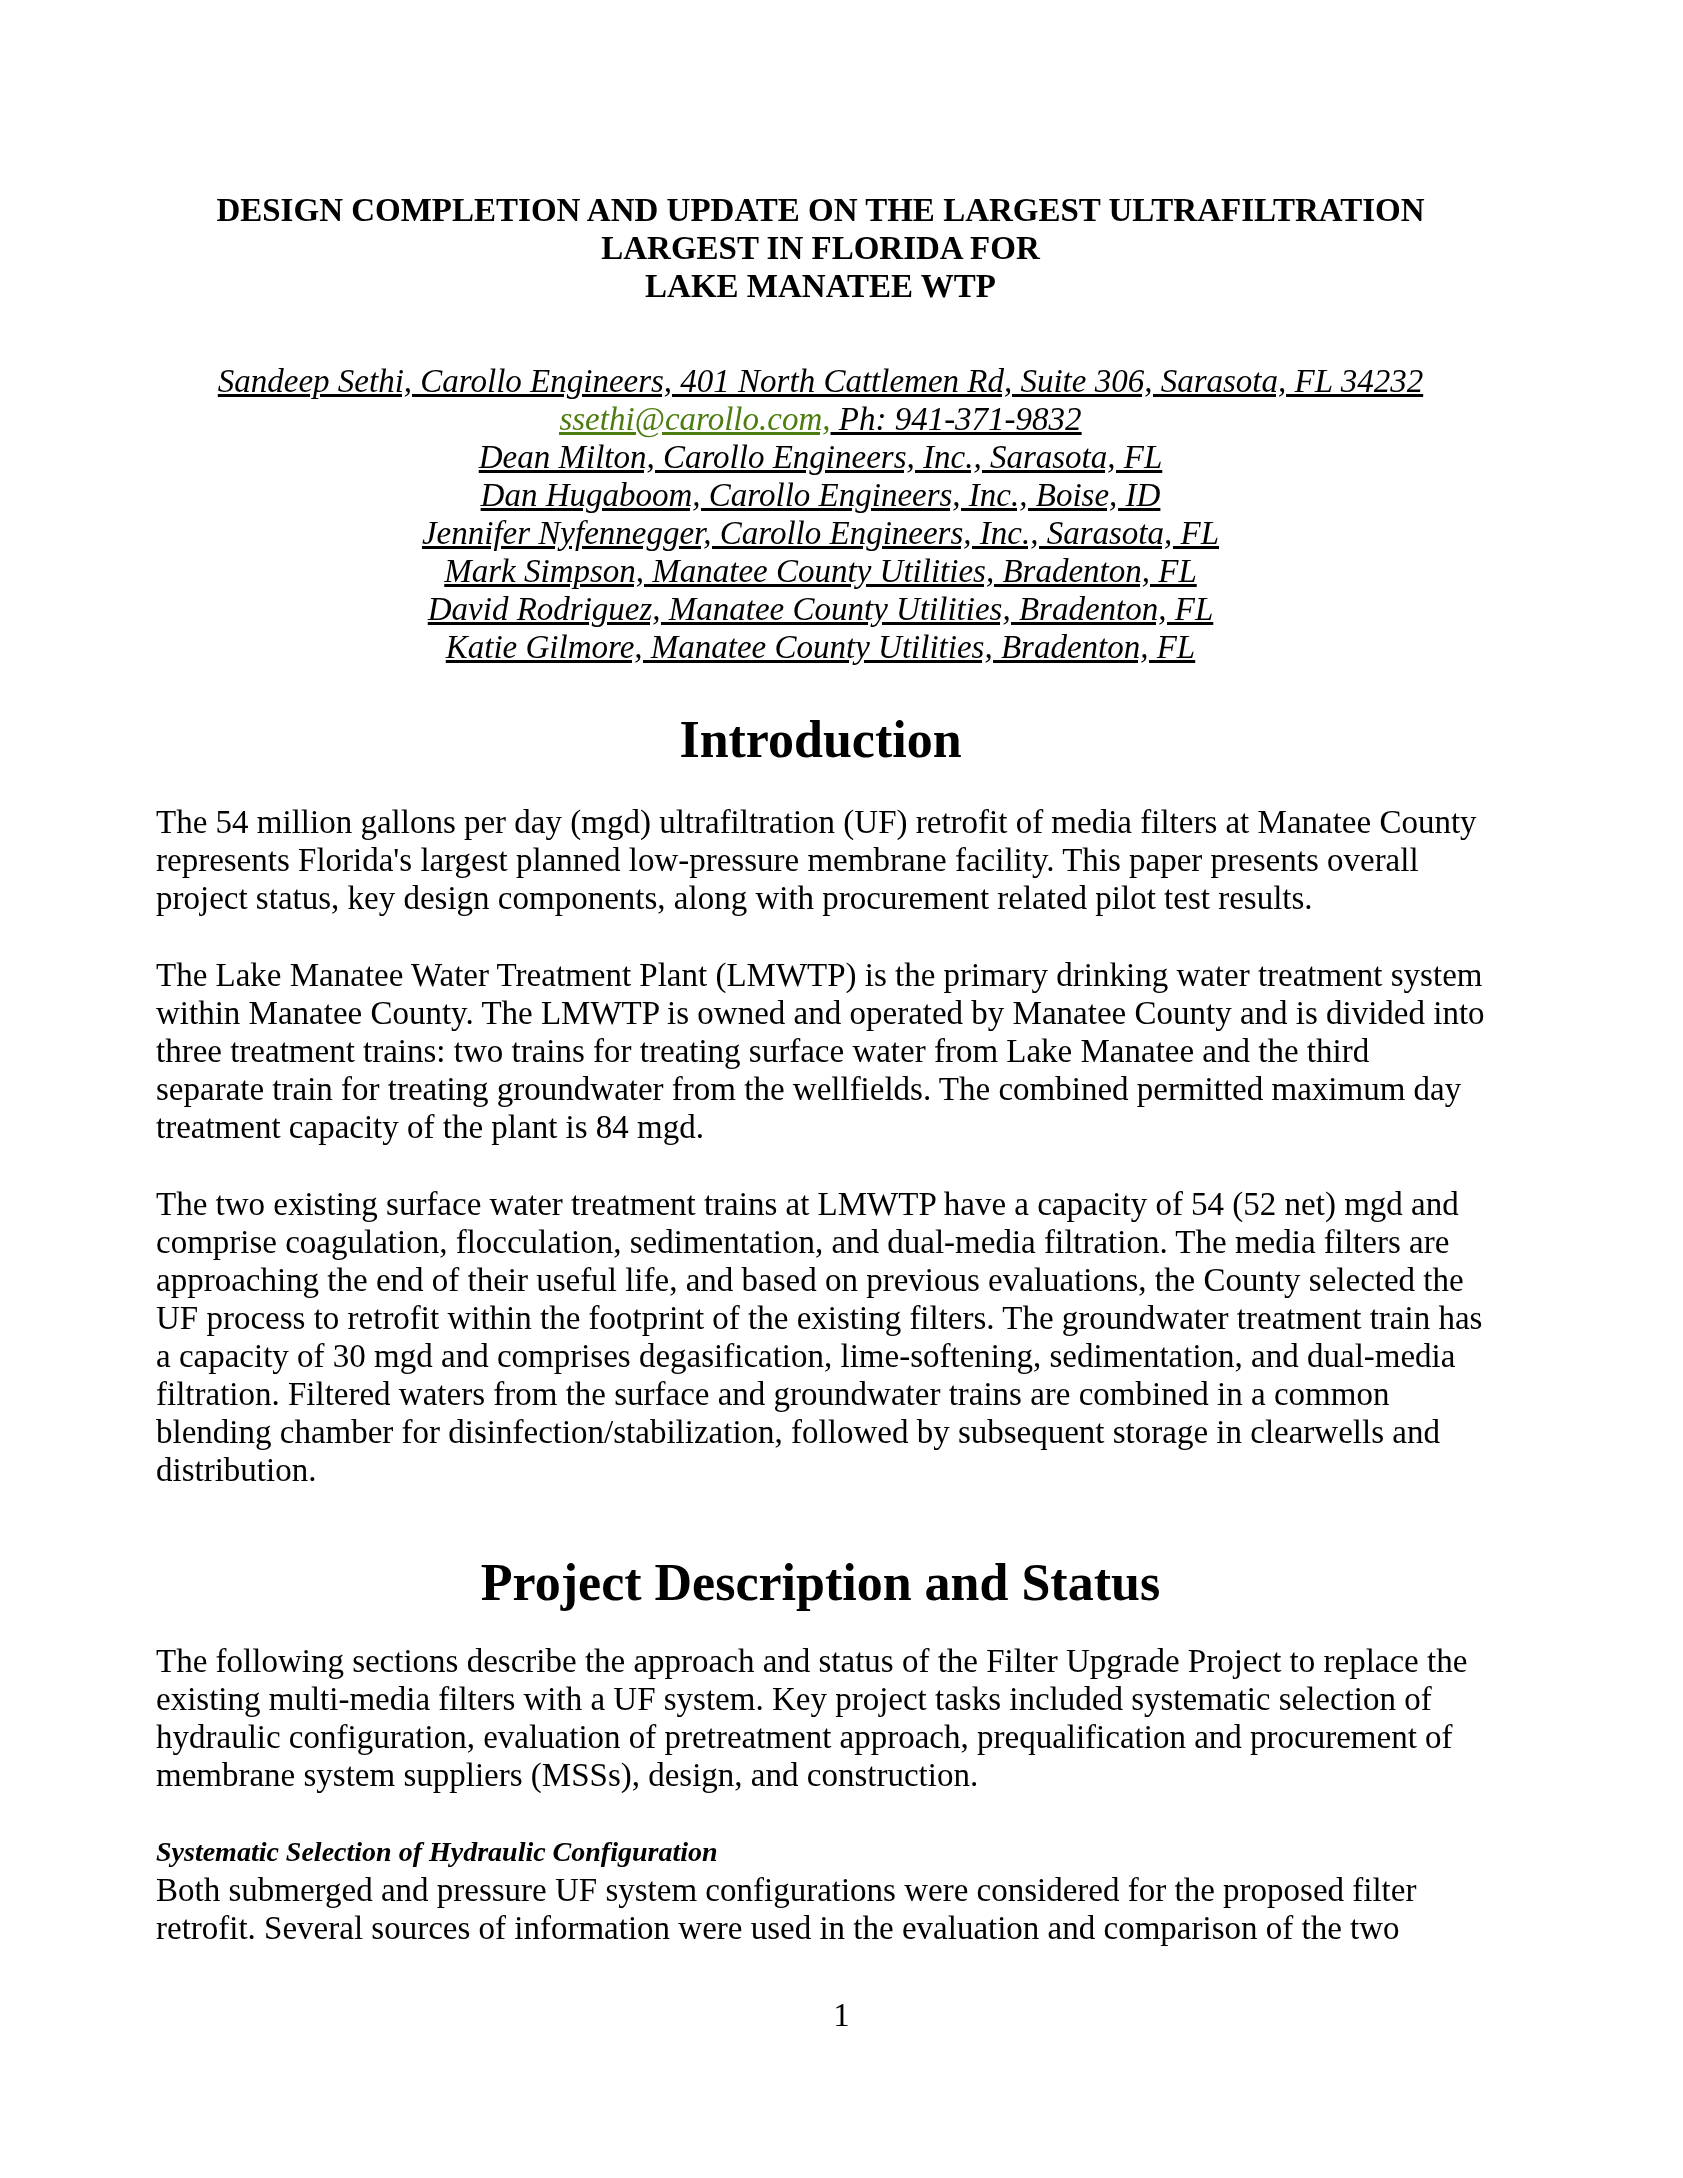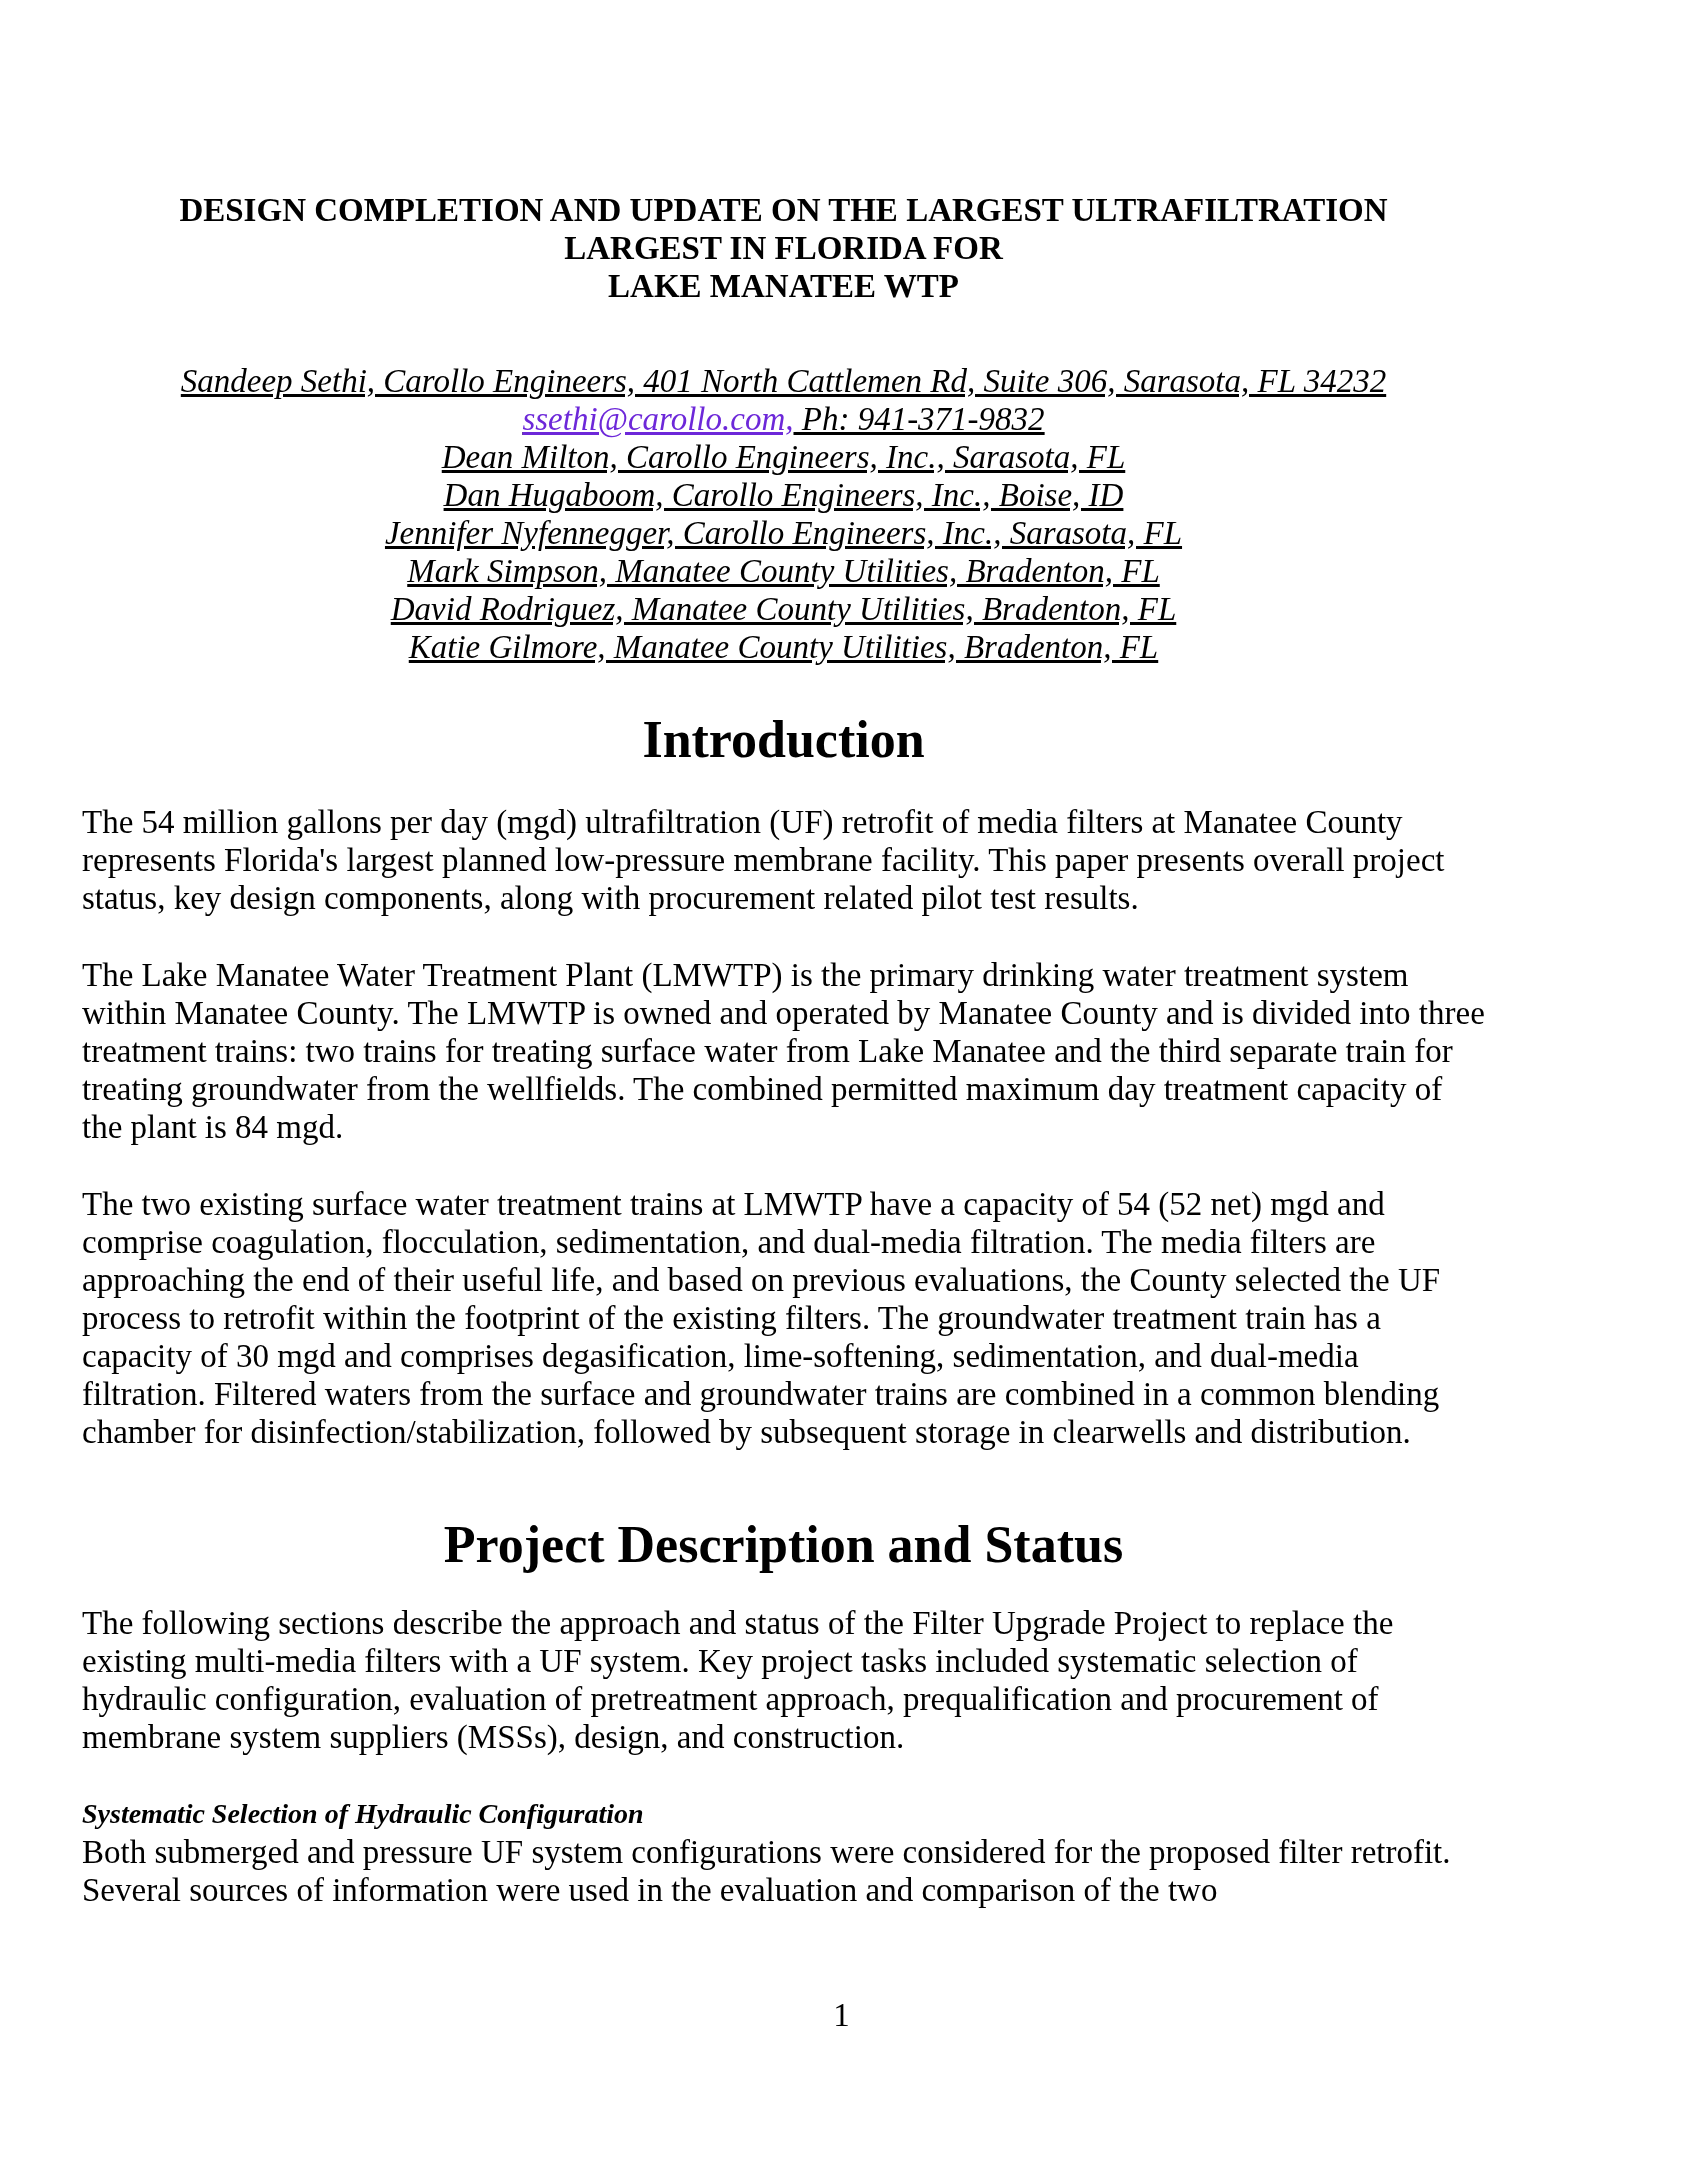"DESIGN COMPLETION AND UPDATE ON" .content { margin-left: none -> 48px; padding: 191px 198px 0 82px -> 191px 198px 0 108px }
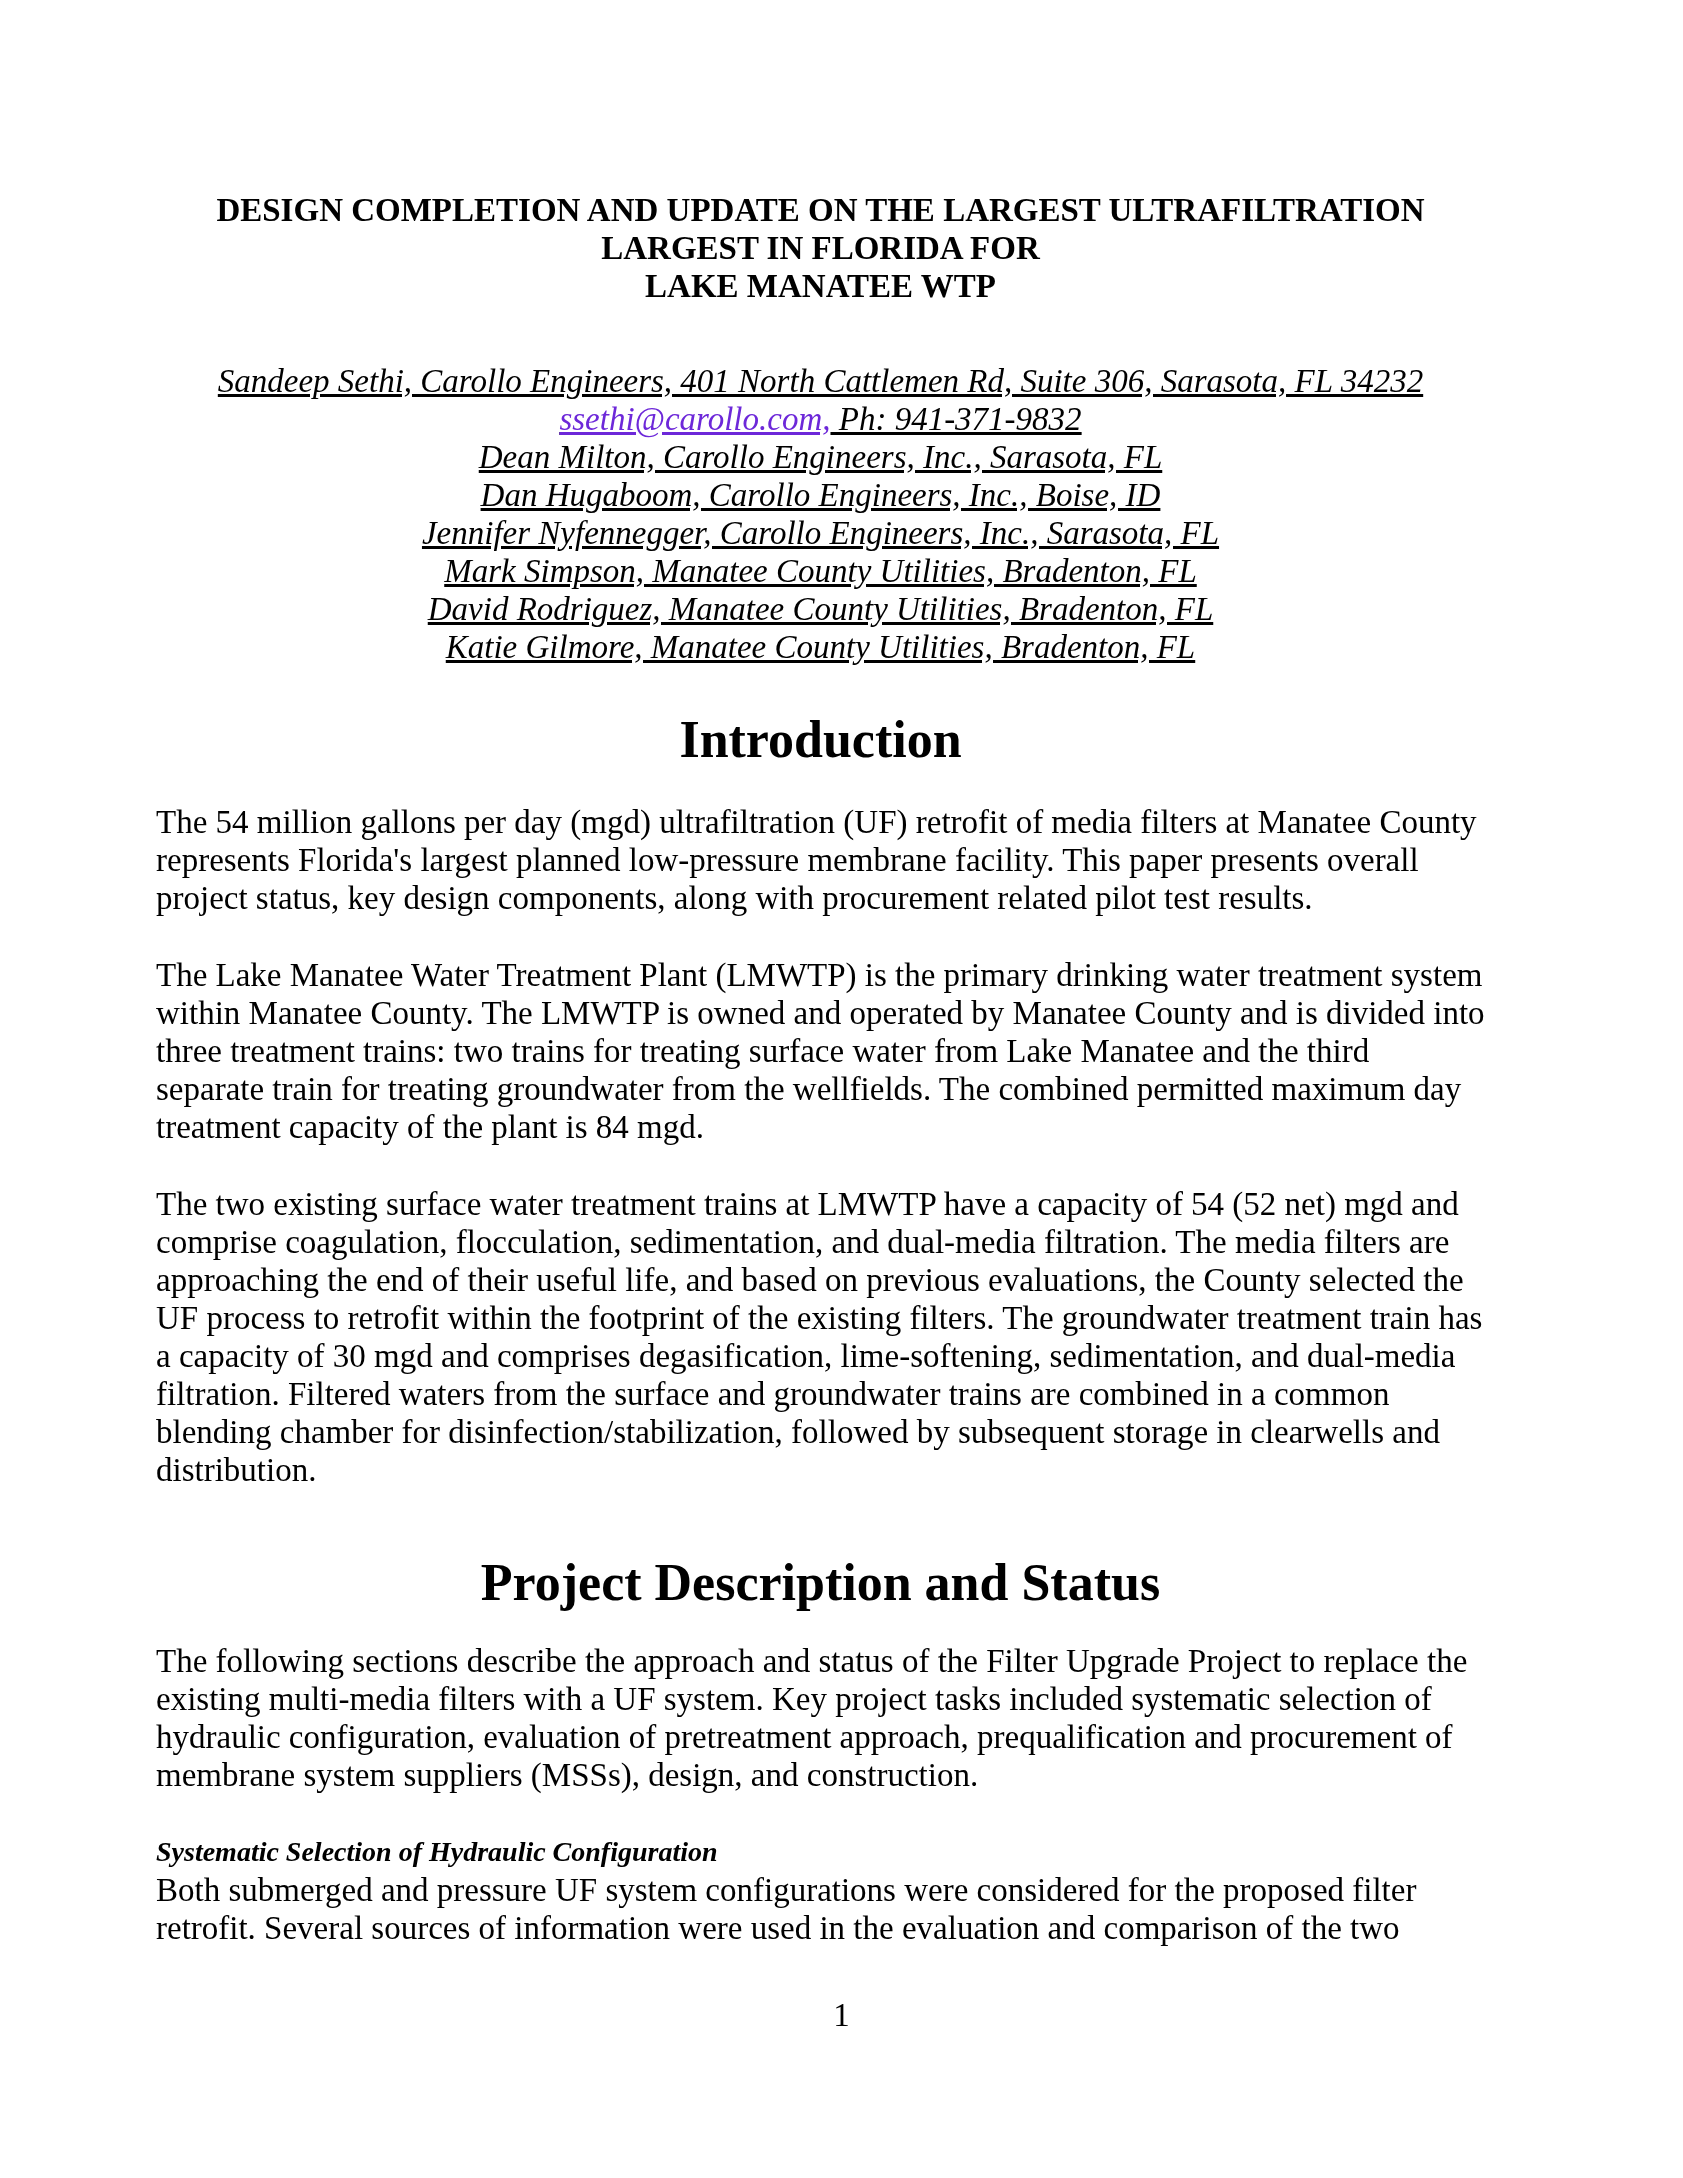"ssethi@carollo.com," .authors .email { color: #6d28d9 -> #4d7c0f }
